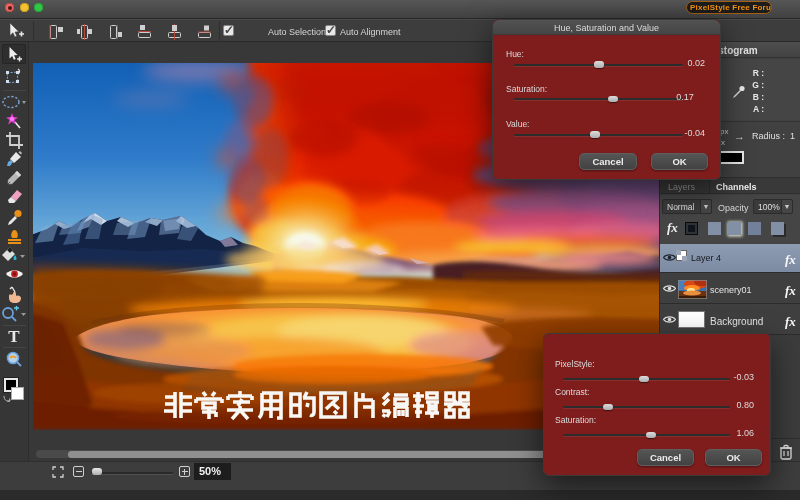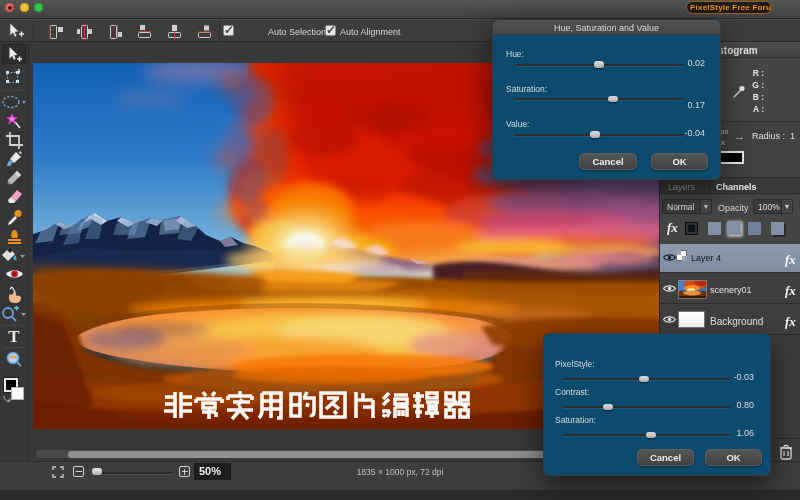"Hue, Saturation and Value" .dlg { background: #0c4a6e -> #7f1d1d }
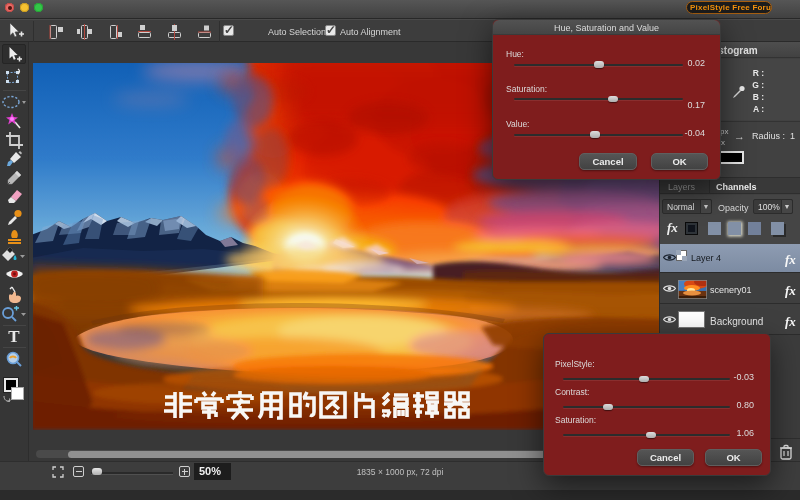"0.17" div.dlgval { text-align: none -> center; top: 80px -> 72px }
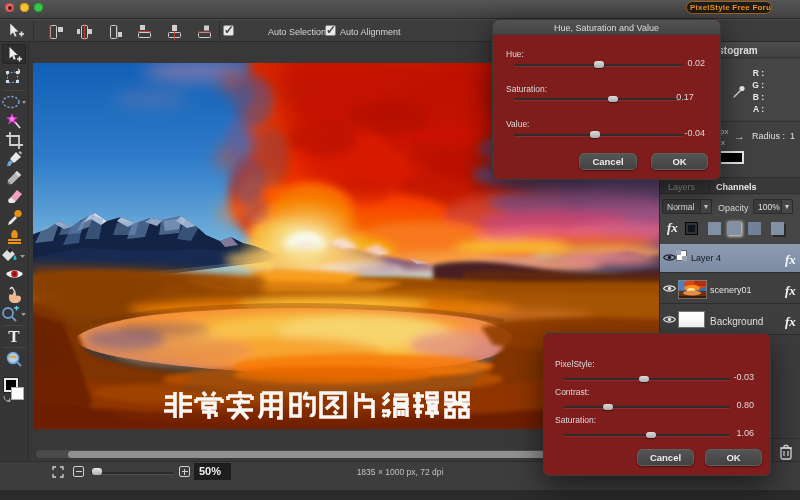"1835 × 1000 px, 72" div.abs { html: <div>1835 × 1000 px, 72 dpi</div> -> none }
